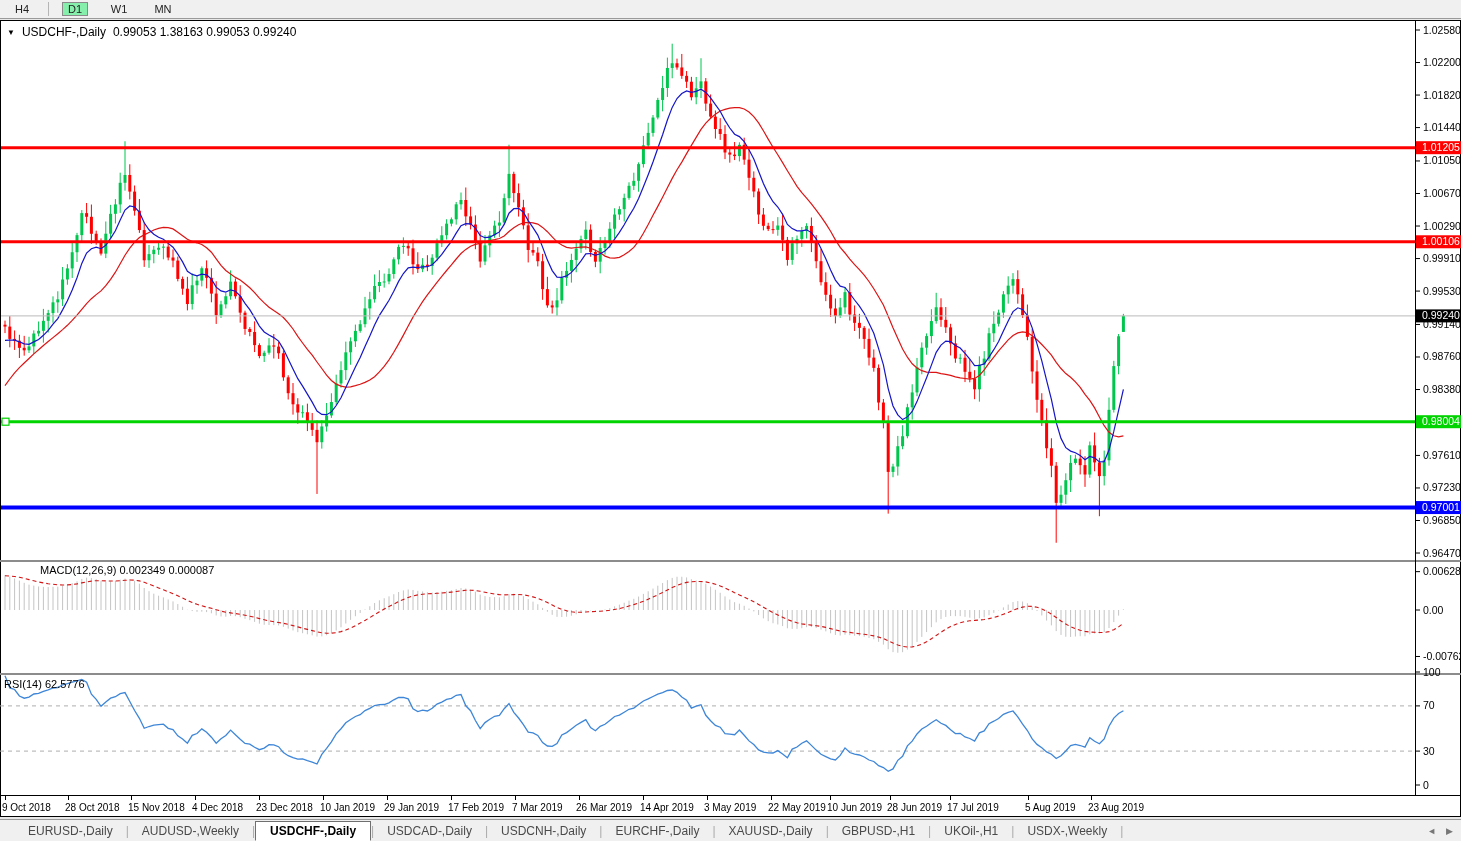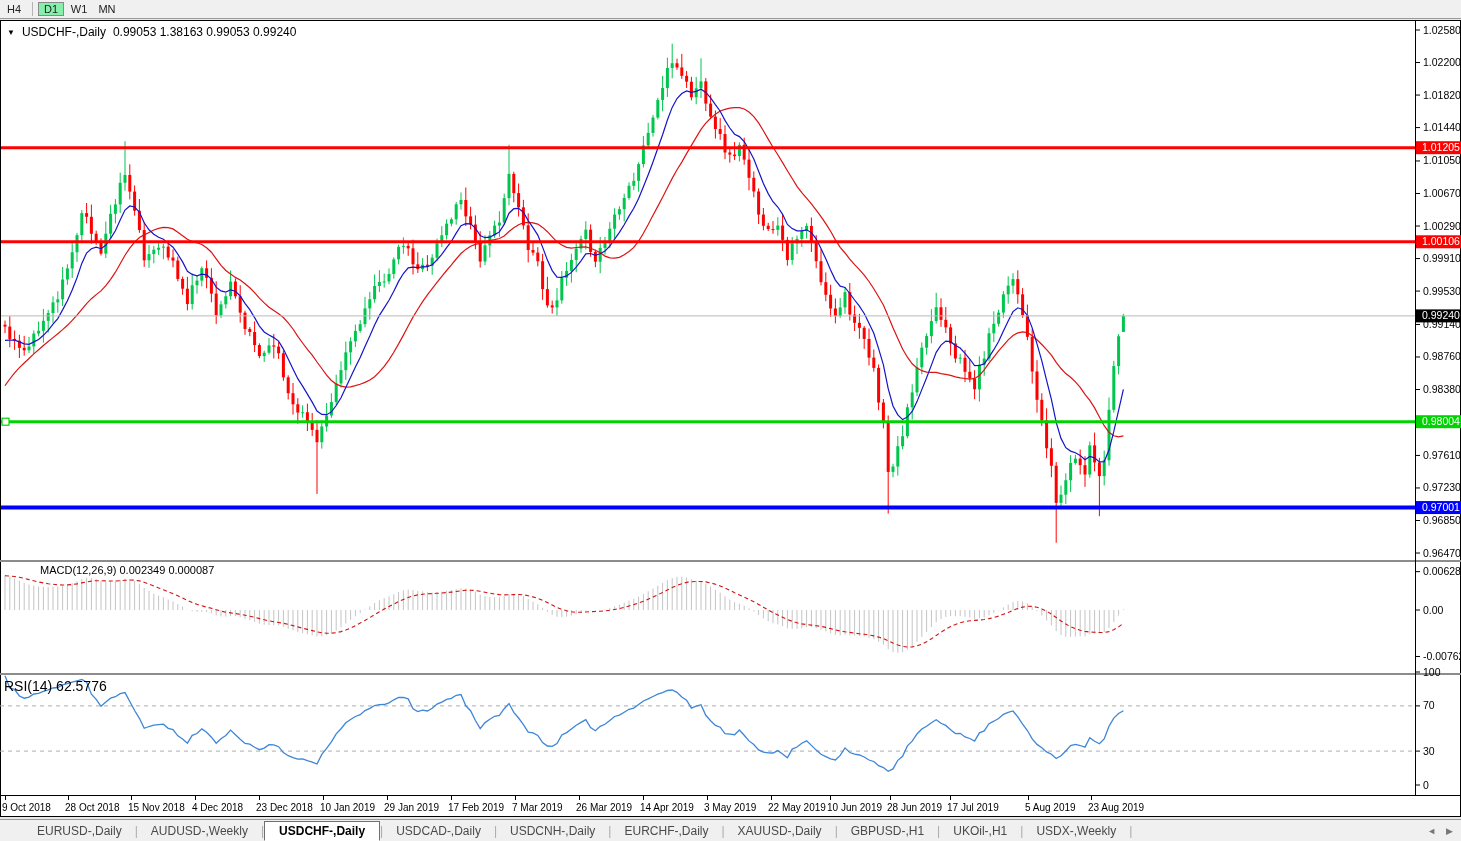"H4" .tf-btn { margin: 1px 1px -> 1px 9px }
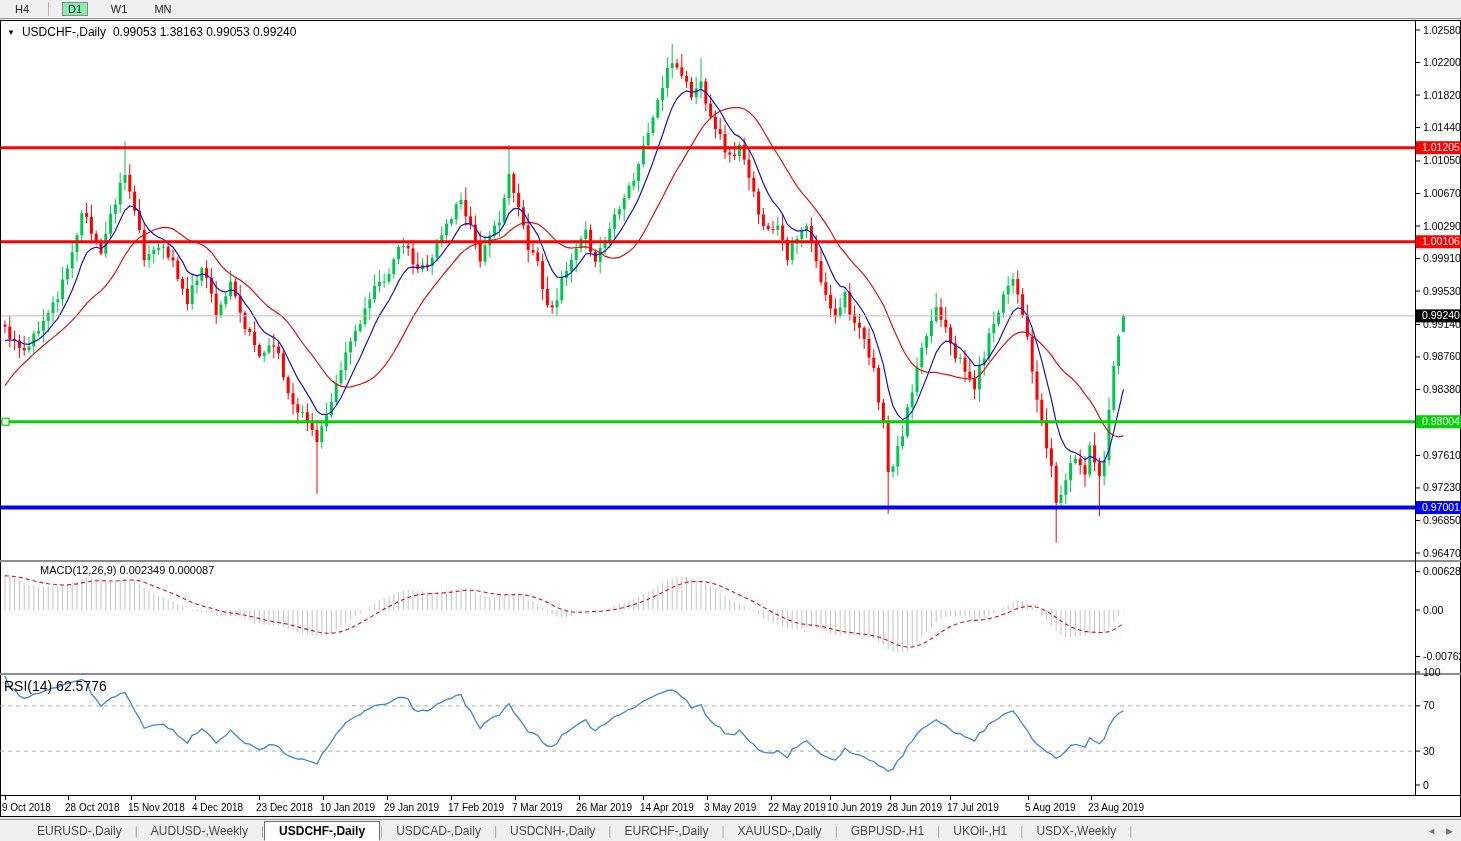"RSI(14) 62.5776" #rsi-label { font-size: 14px -> 11px }
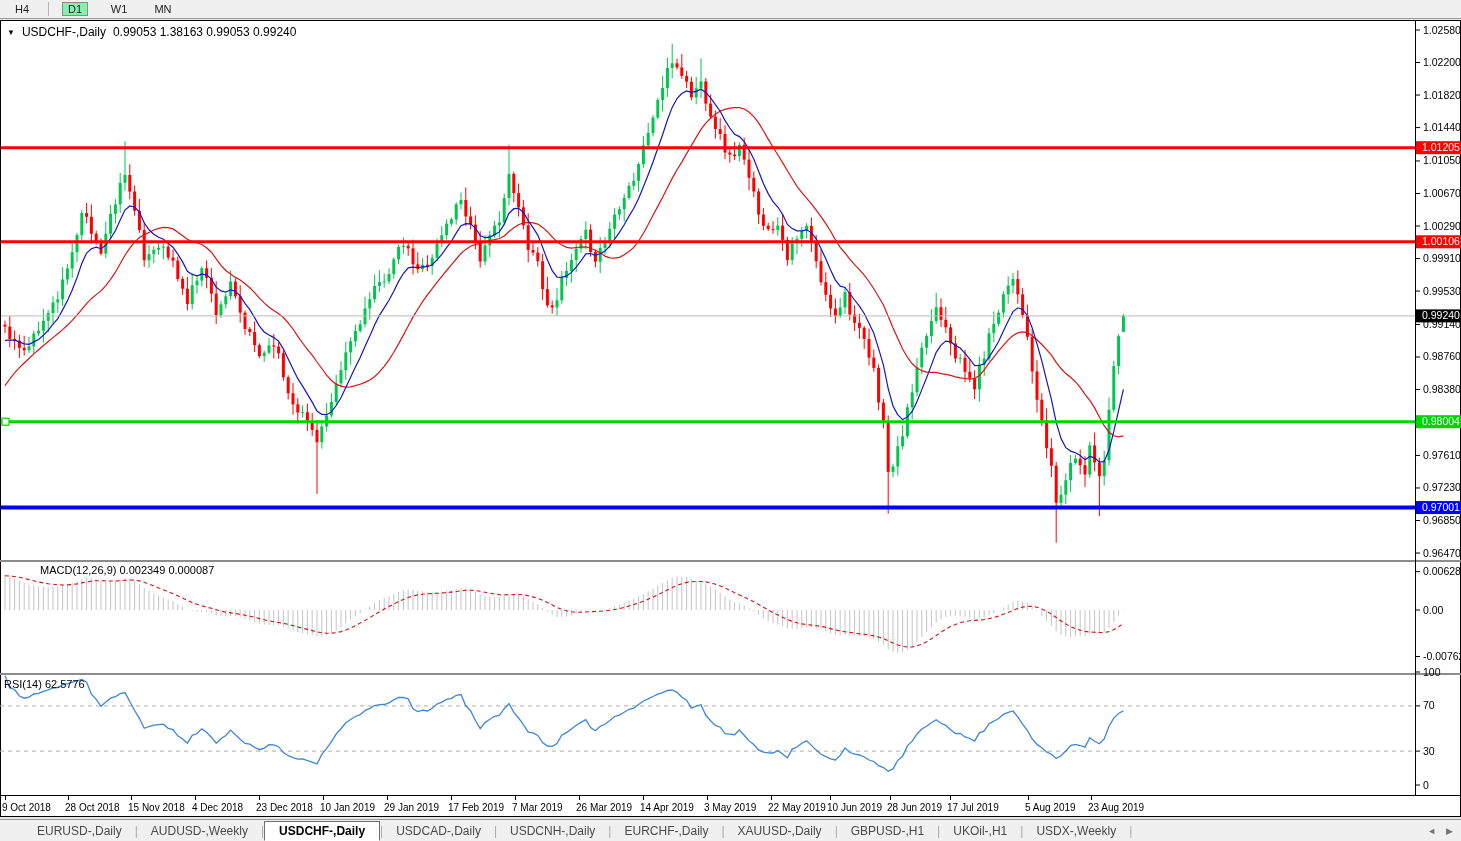"EURUSD-,Daily" #tabs { padding-left: 24px -> 15px }
